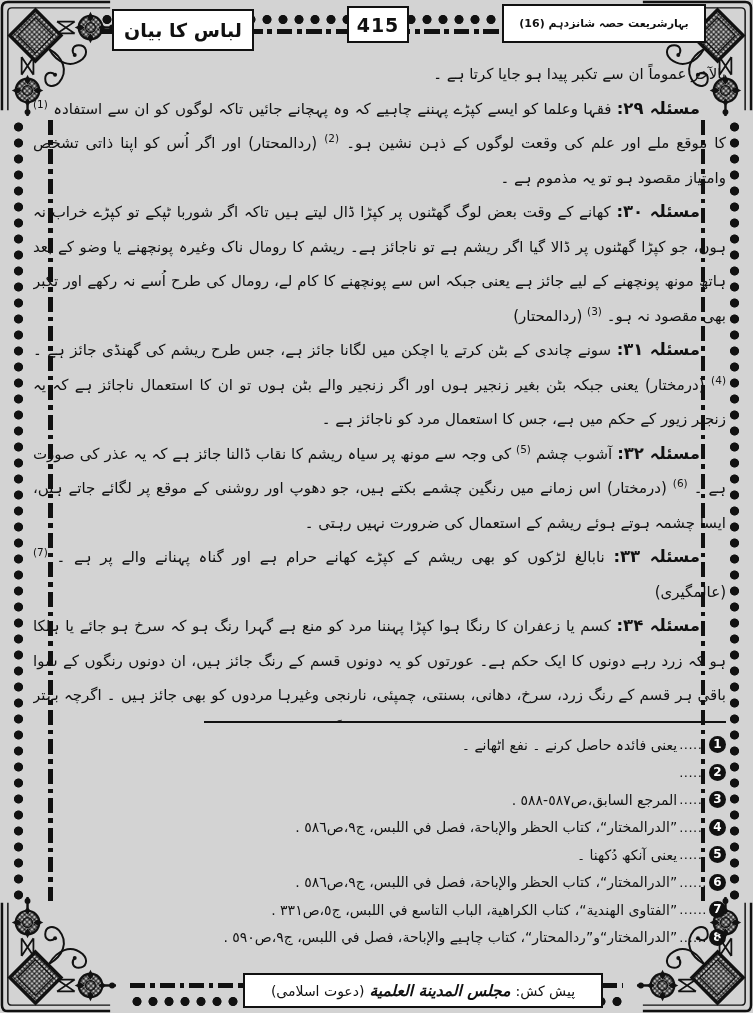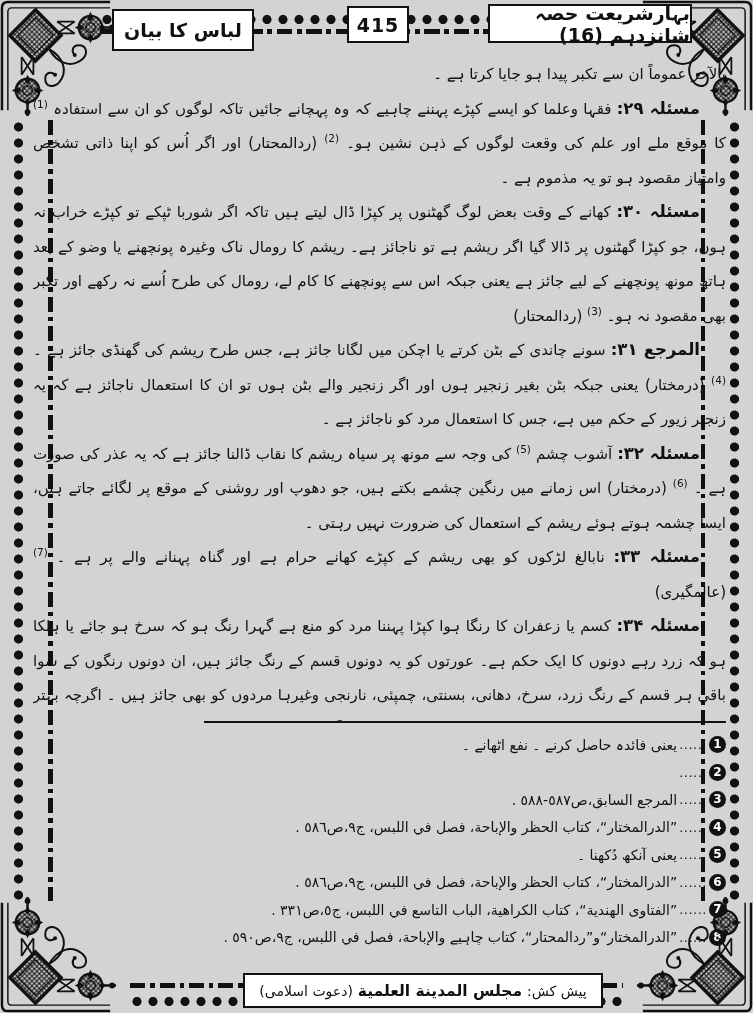"بہارشریعت حصہ شانزدہم (16)" .box-title { font-size: 19px -> 11px; left: 488px -> 502px }
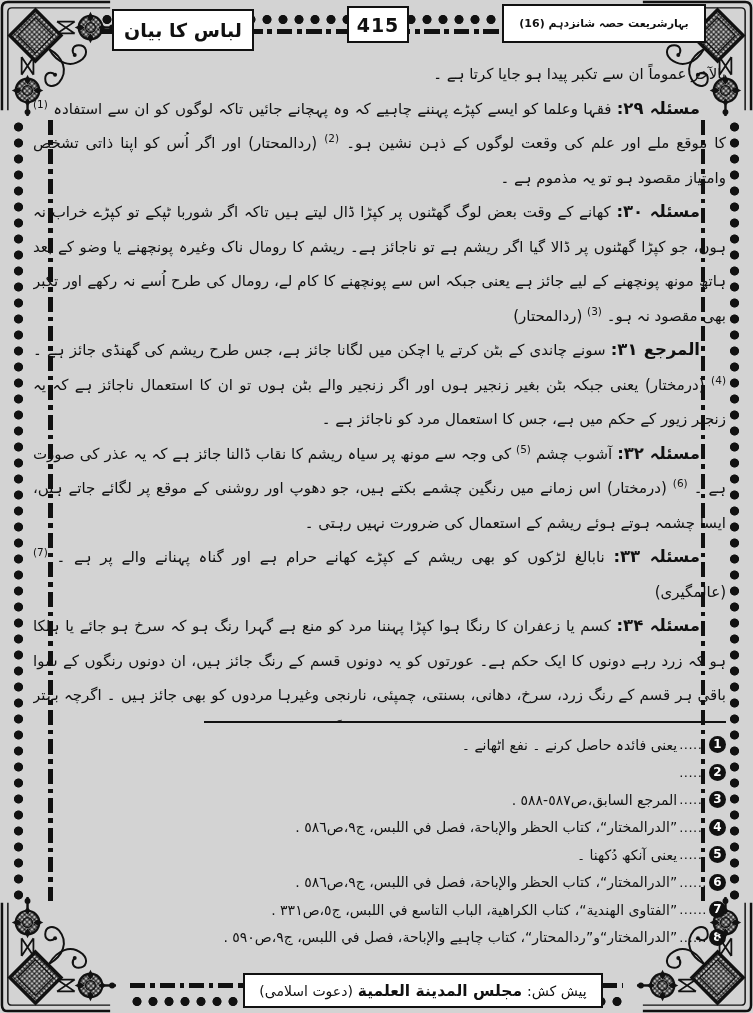"المرجع ۳۱:" span.mlabel { text: المرجع -> مسئلہ }
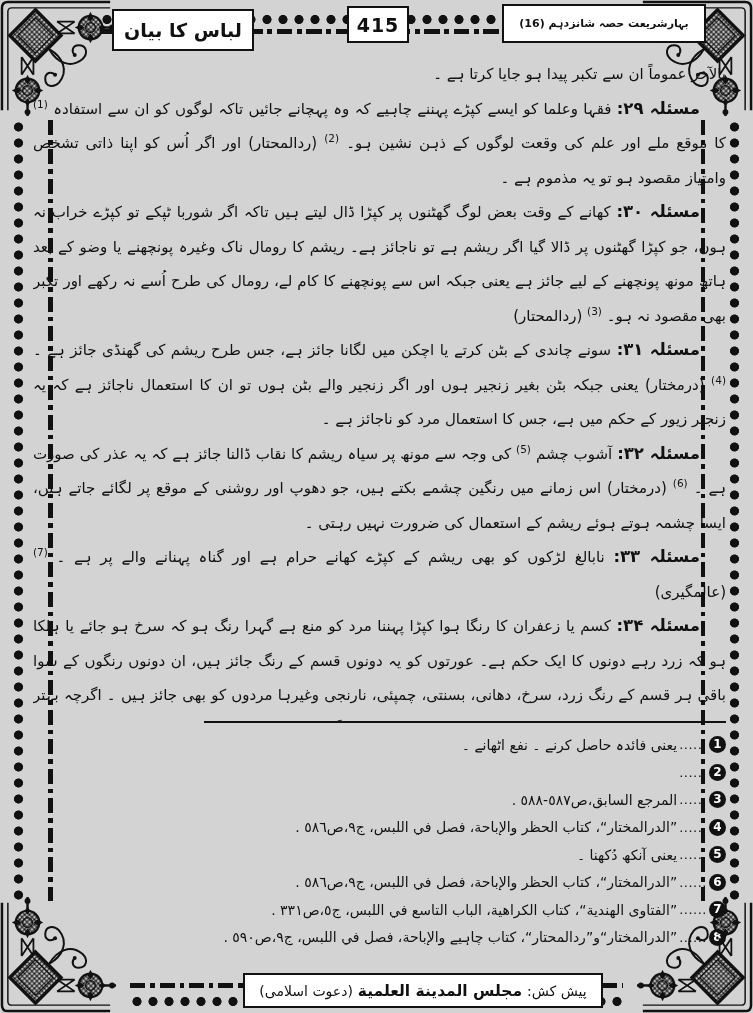"مجلس المدینة العلمیة" .footer-box .org { font-style: none -> italic }
